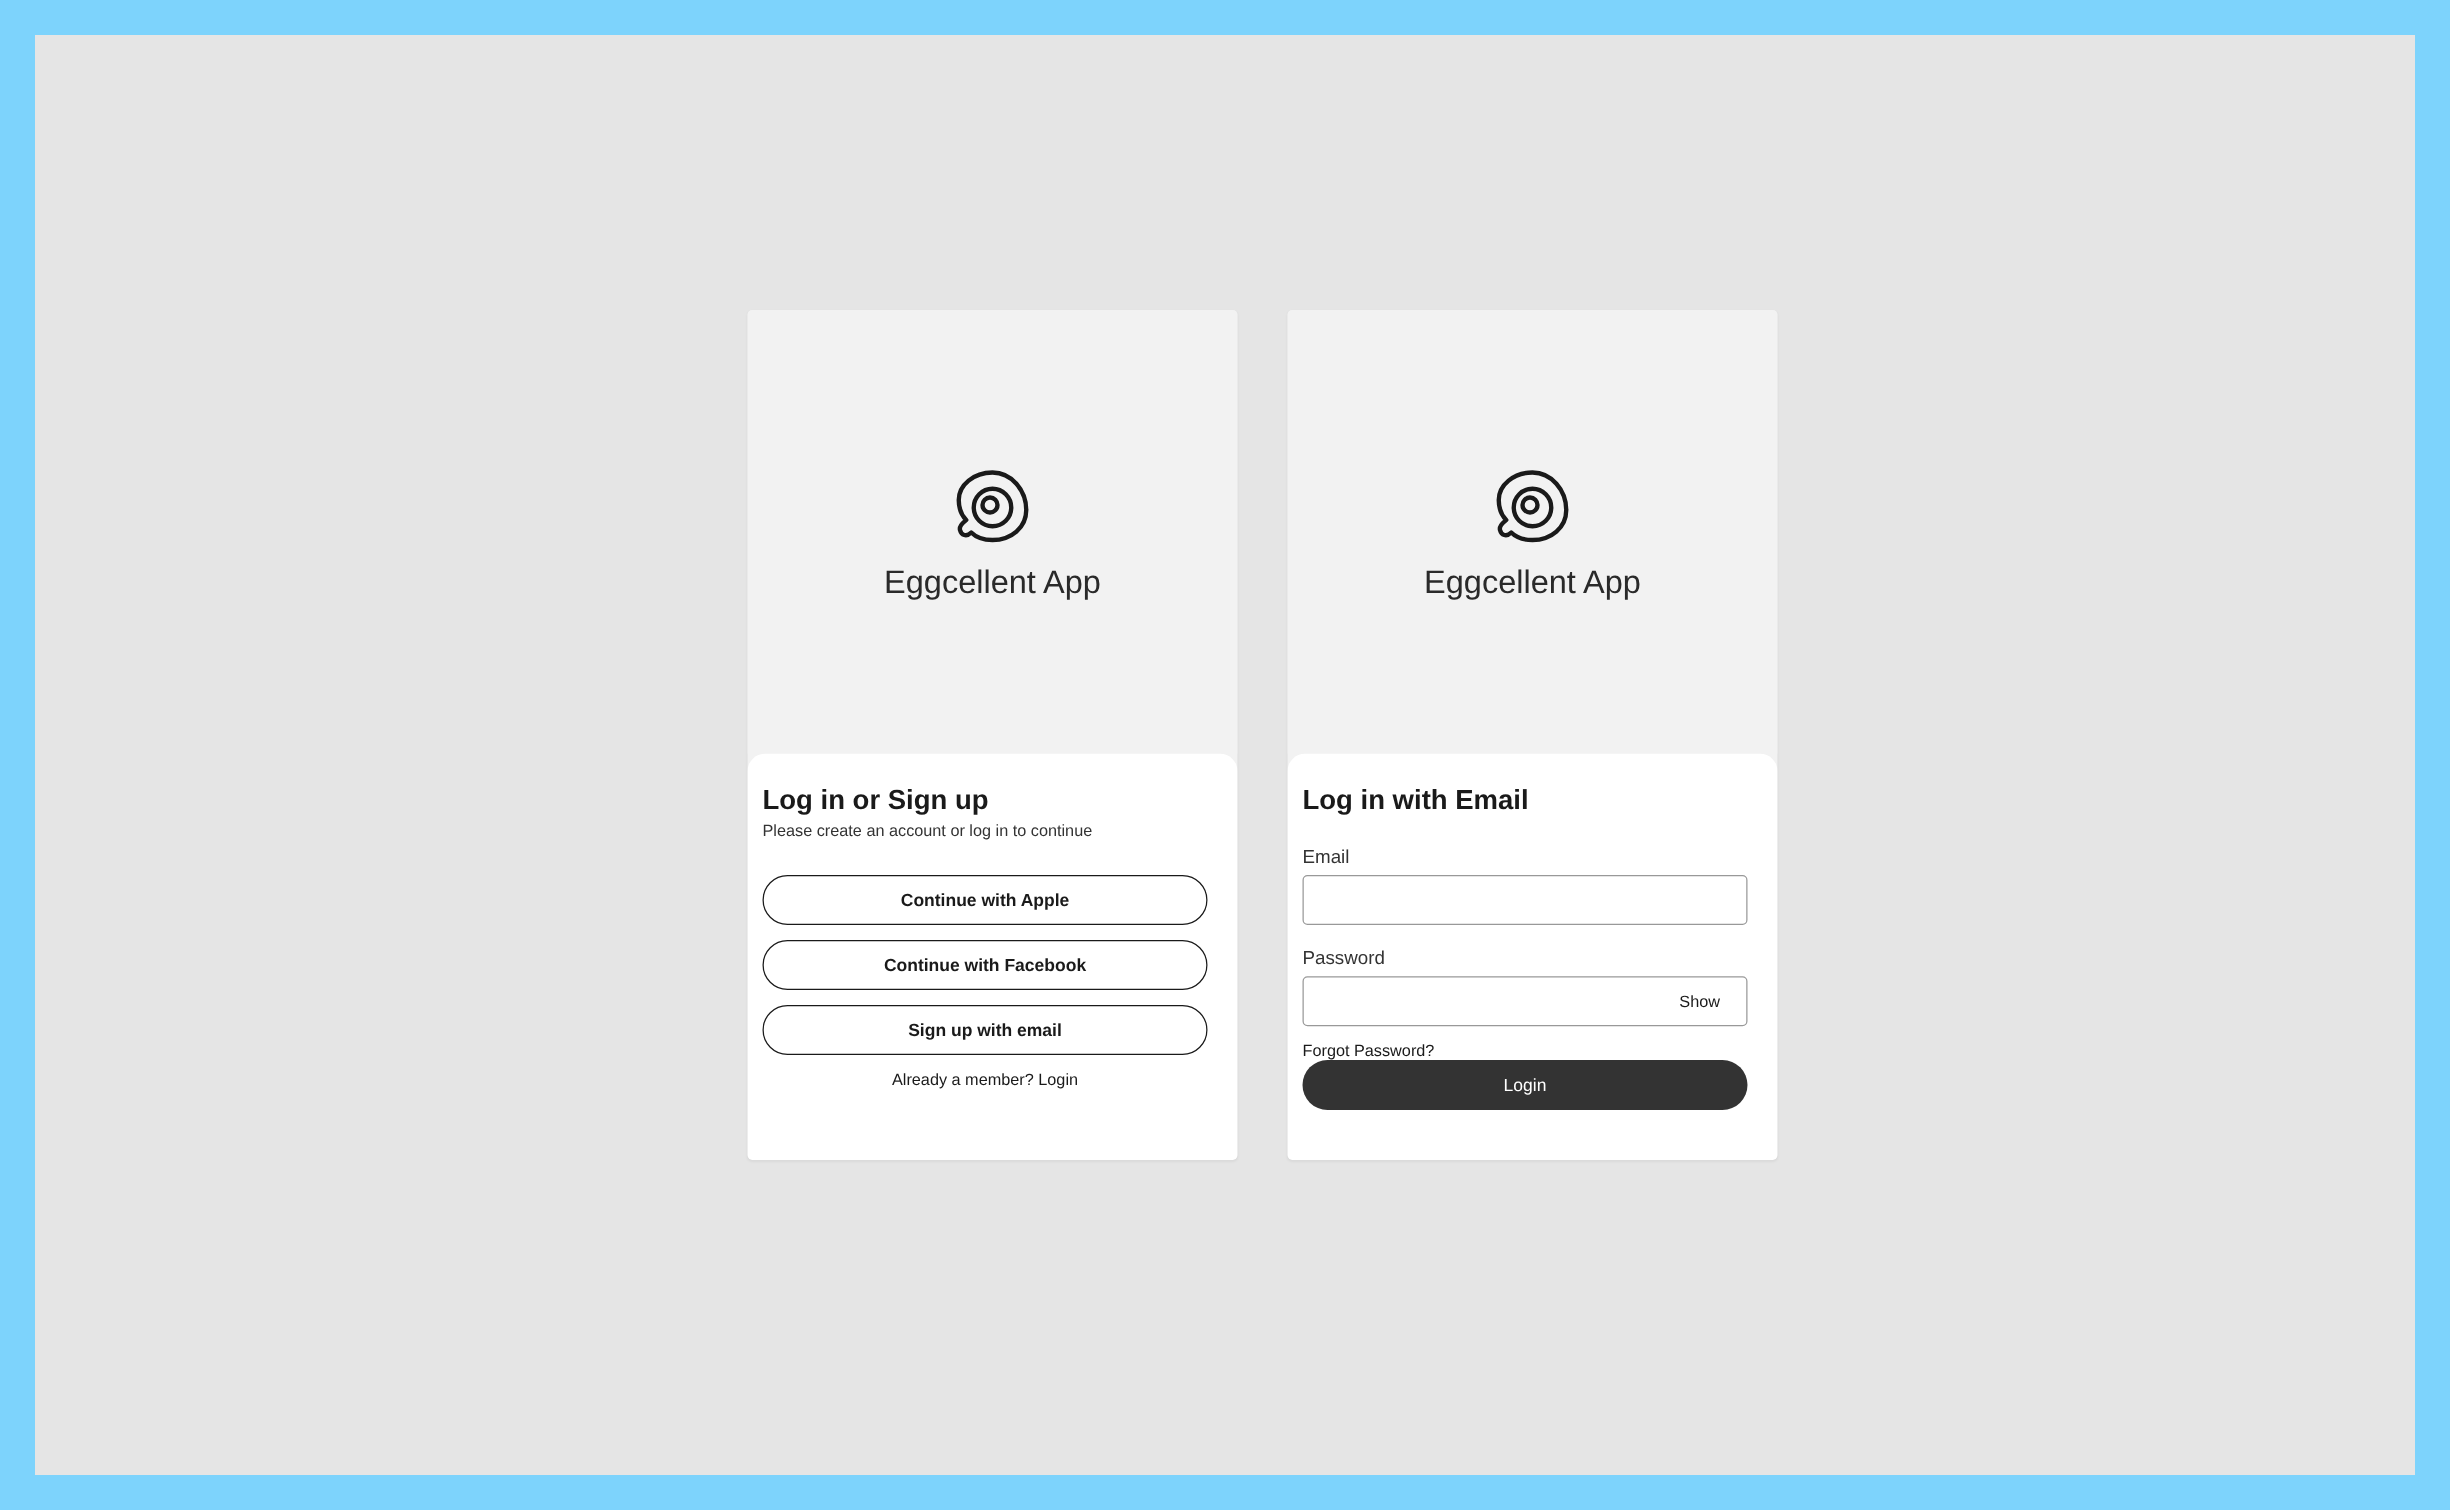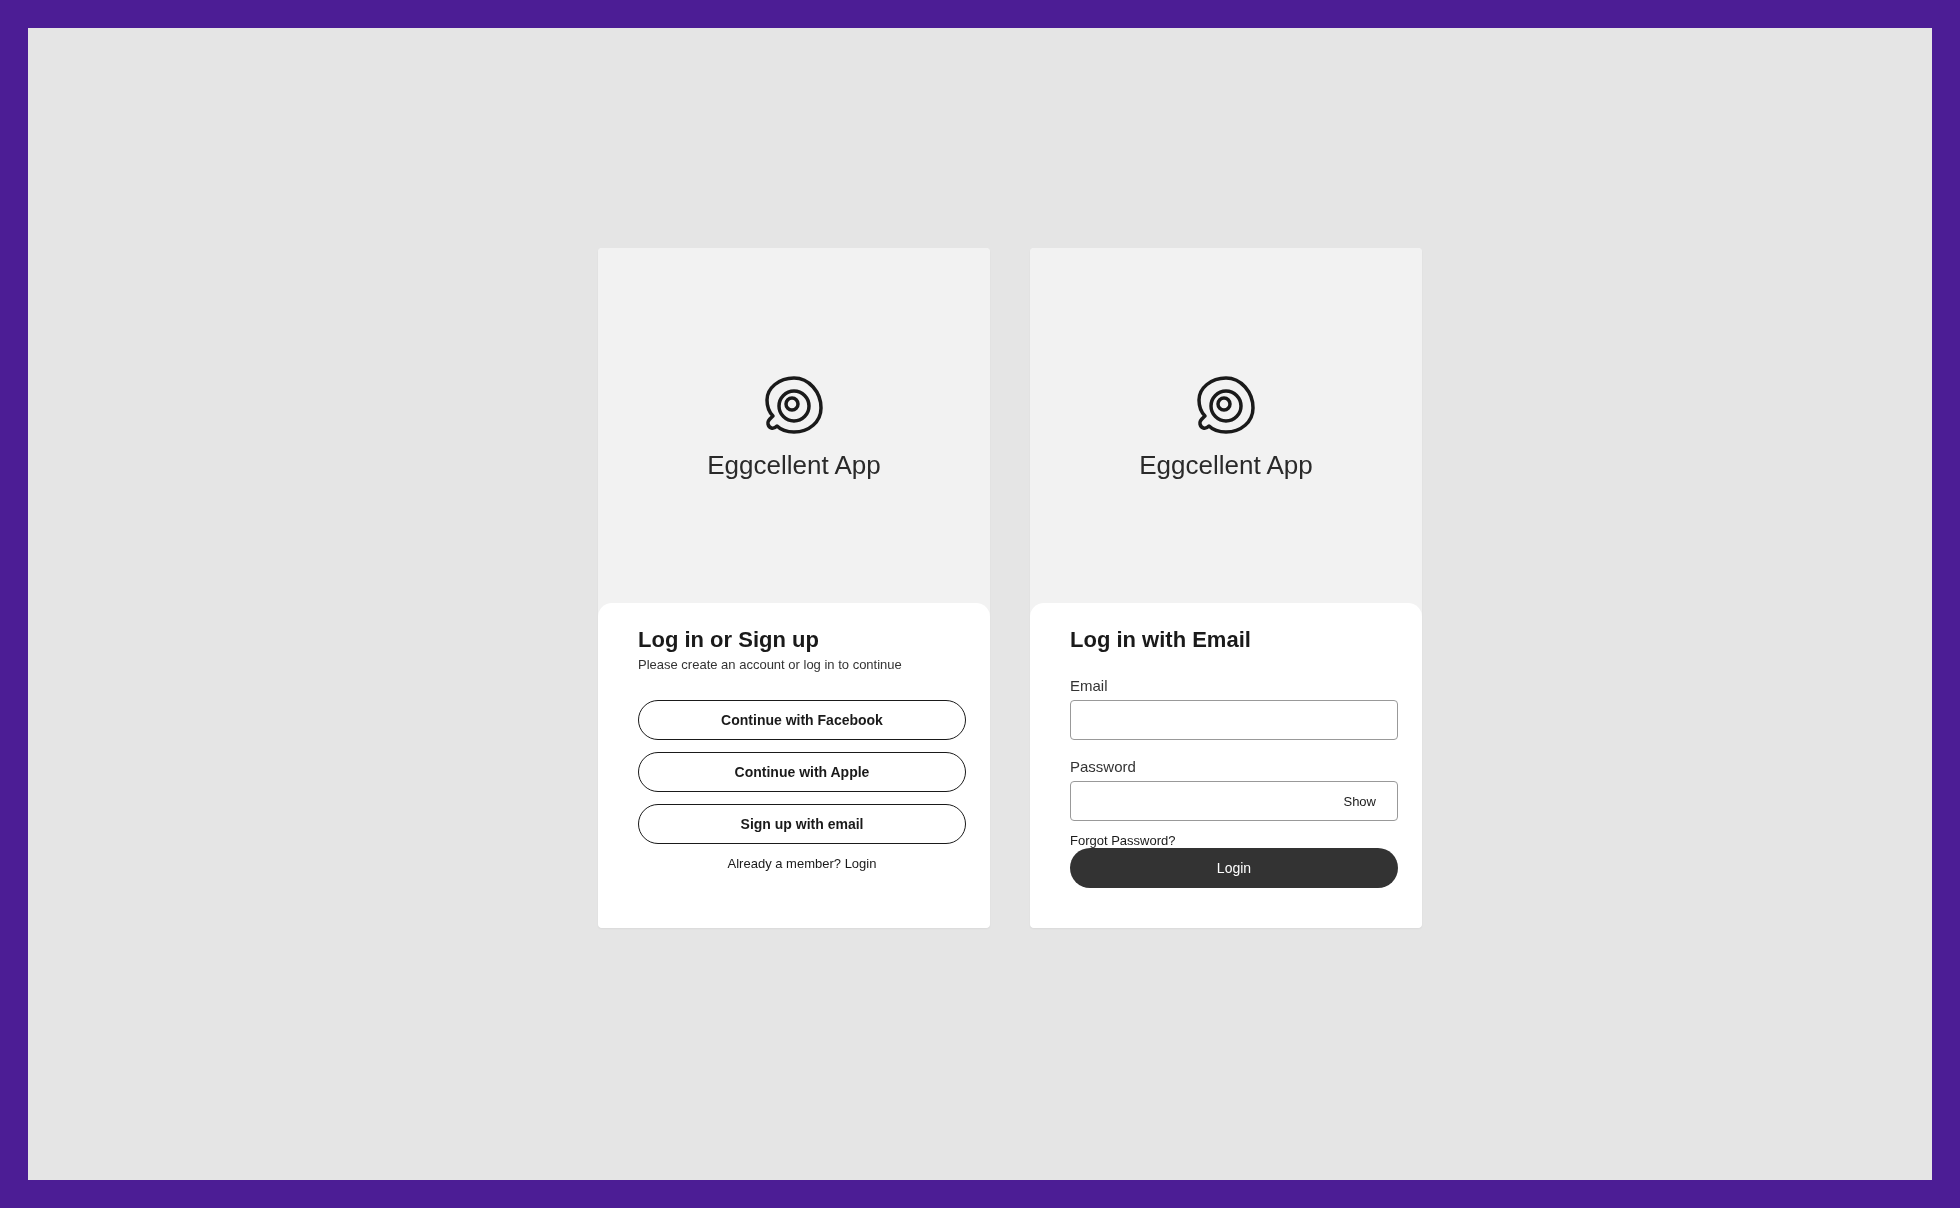"Eggcellent App" .outer-frame { background: #4c1d95 -> #7dd3fc }
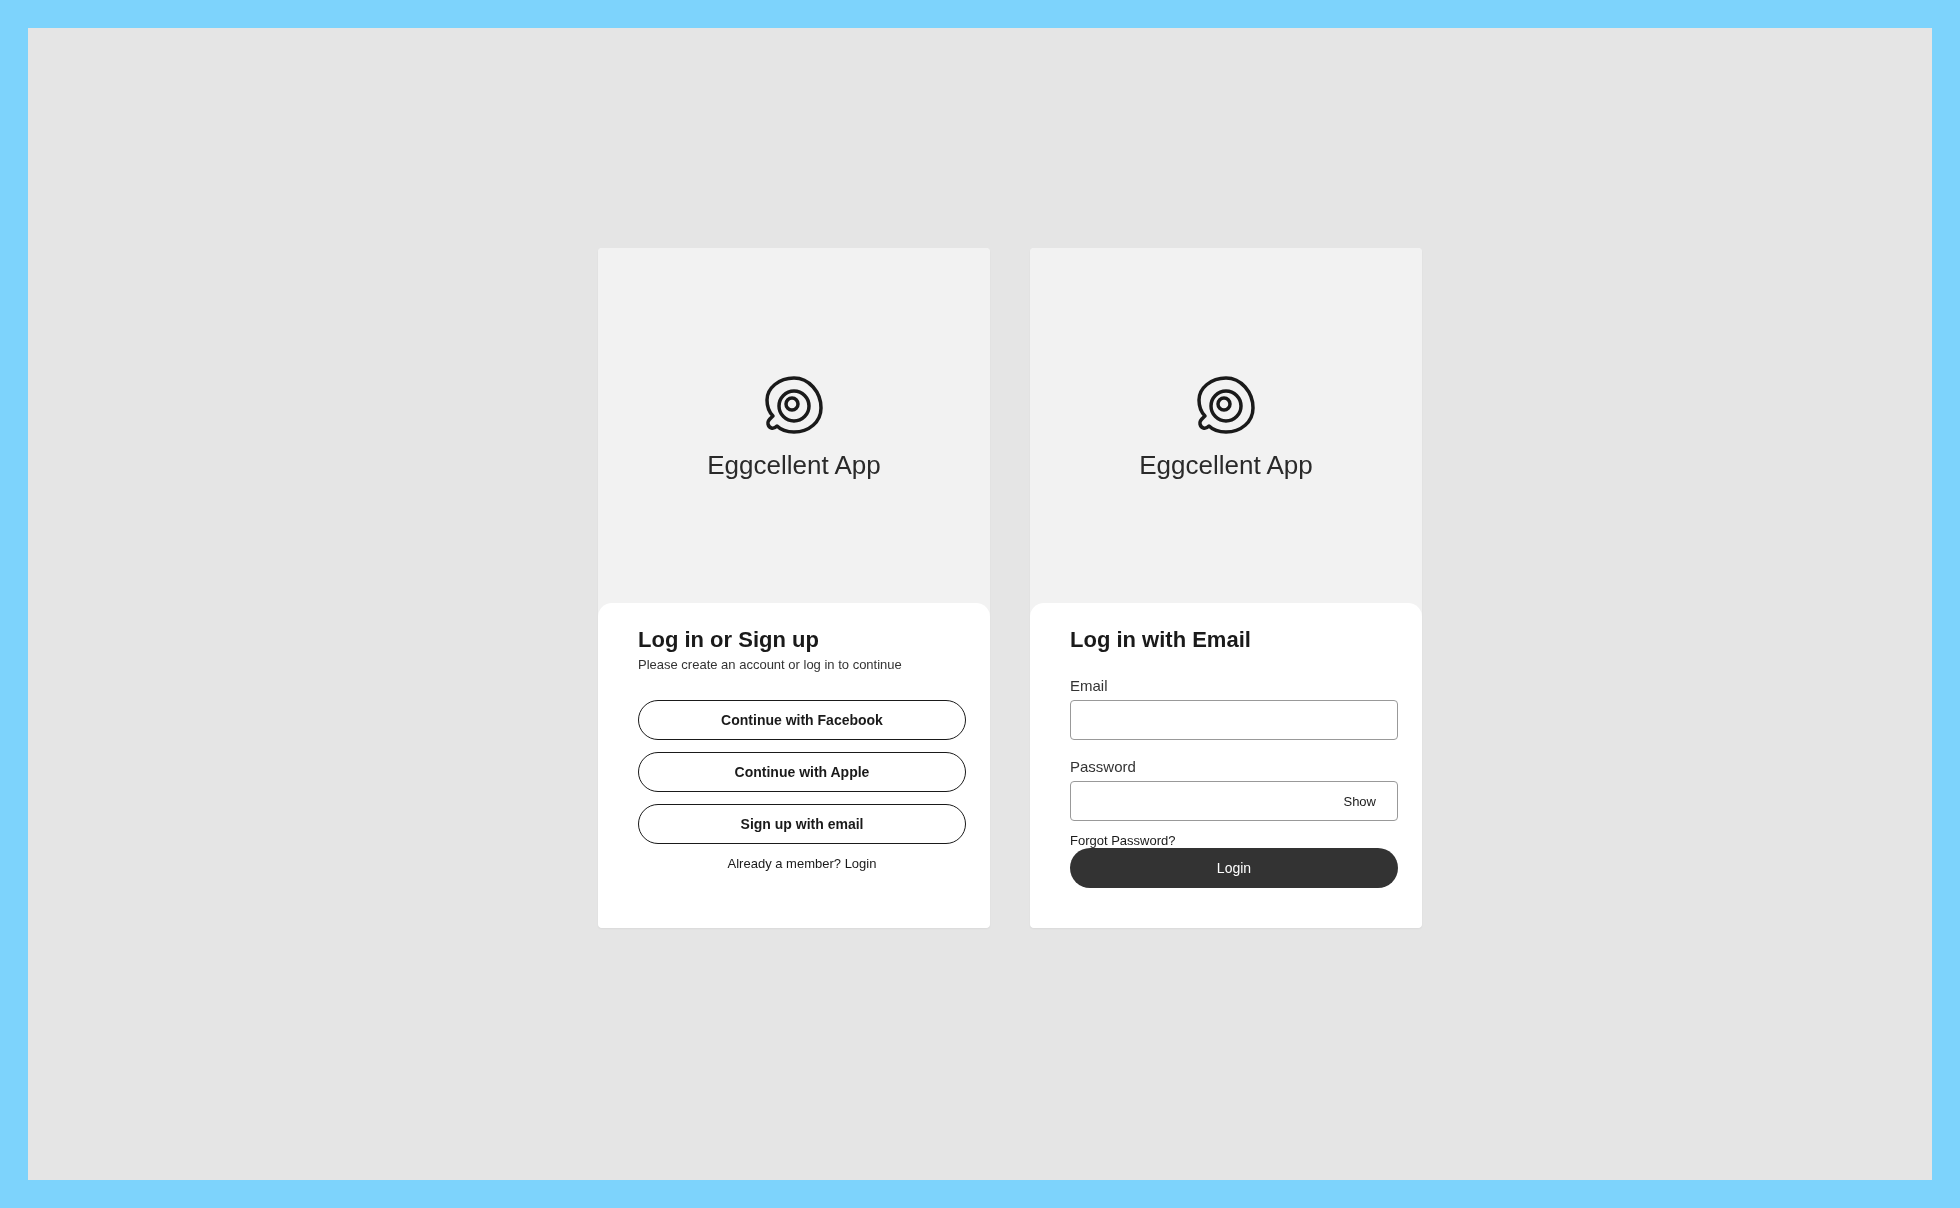"Log in or Sign up" .card { padding: 24px 24px 20px 40px -> 24px 24px 20px 12px }
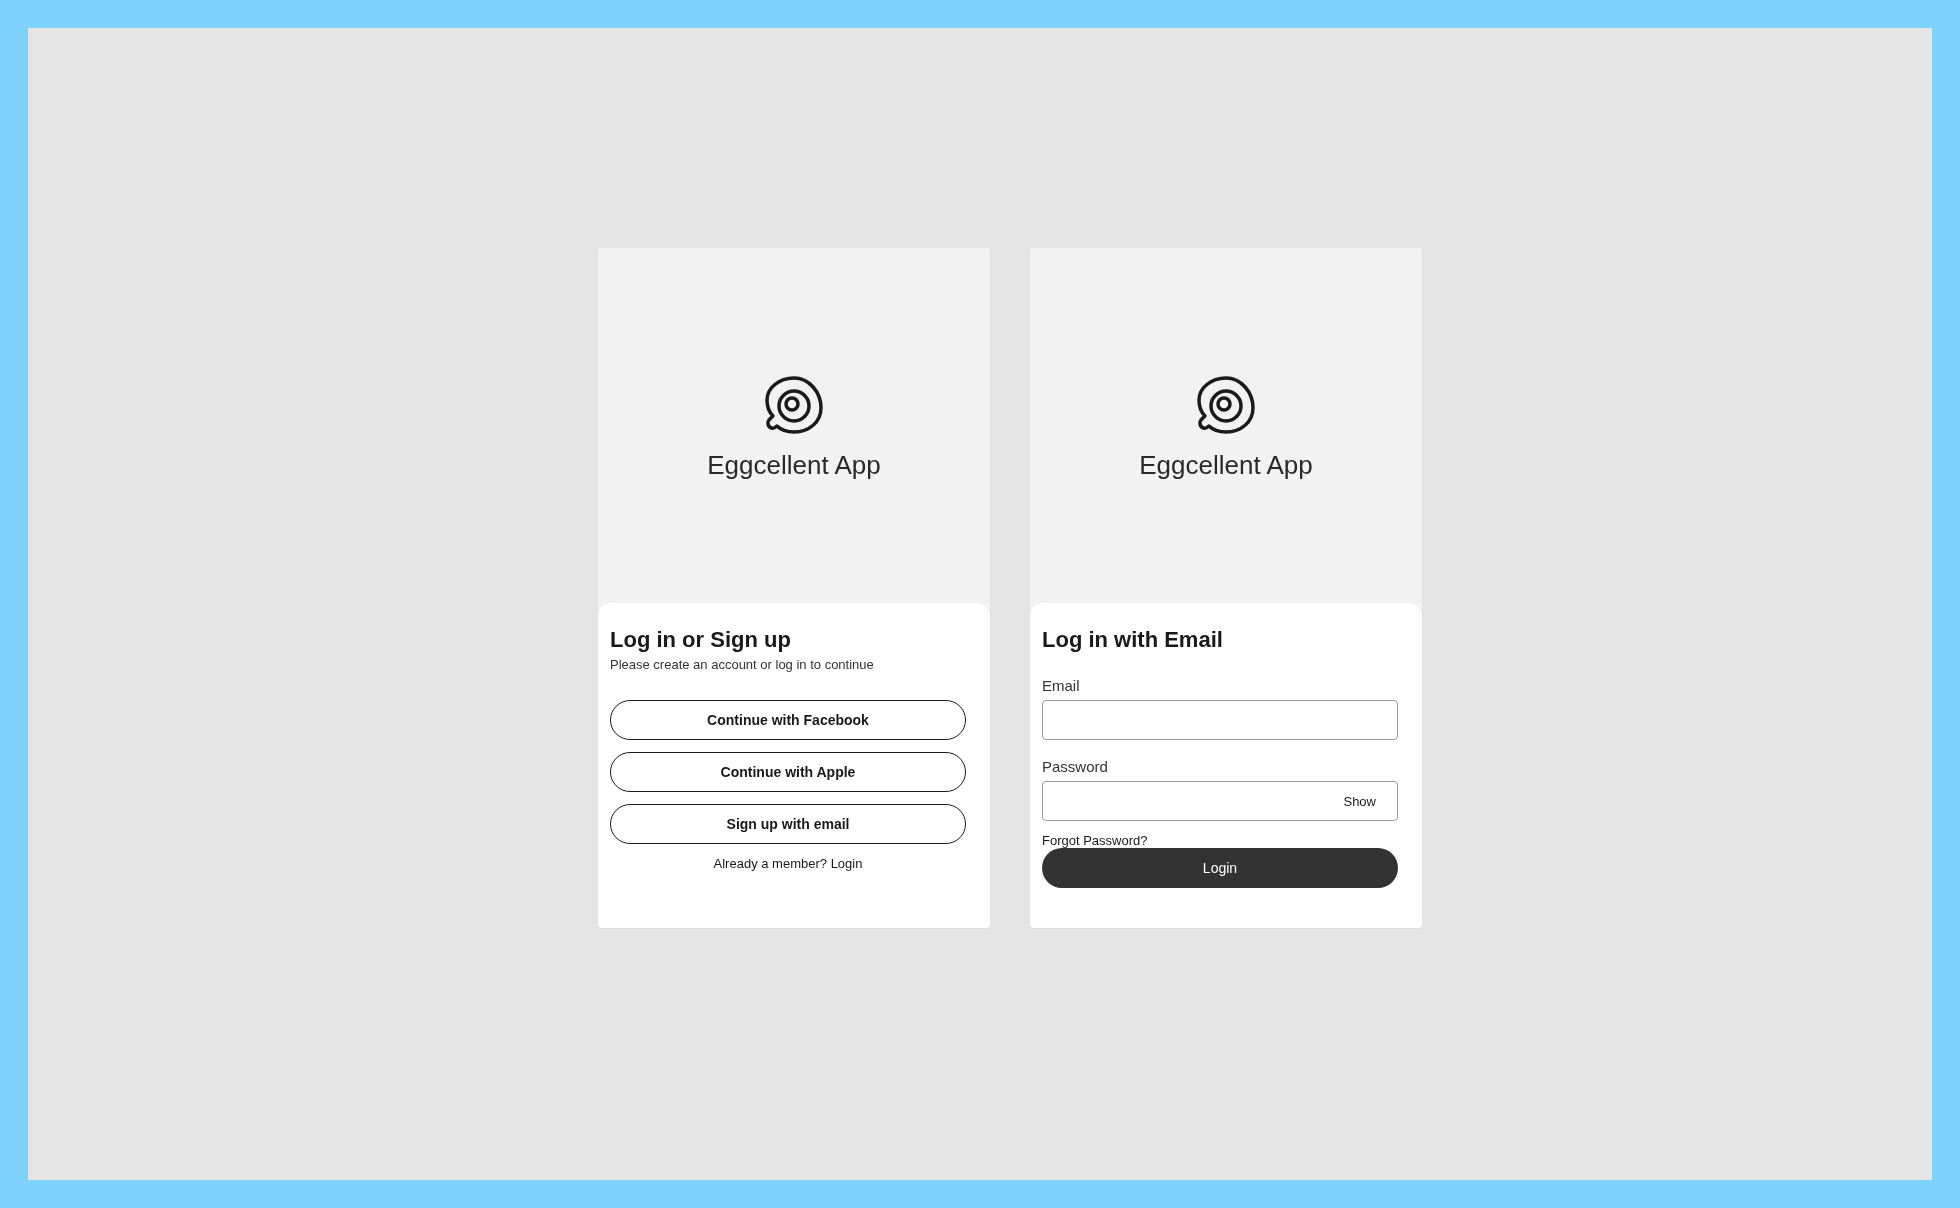"Continue with Facebook" button.outline-button { order: before "Continue with Apple" -> after "Continue with Apple" }
